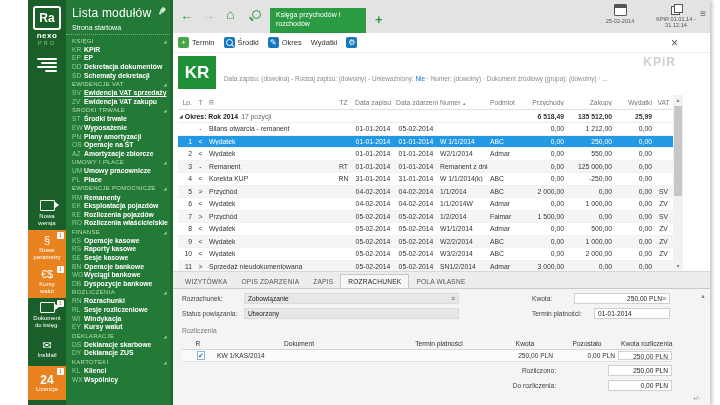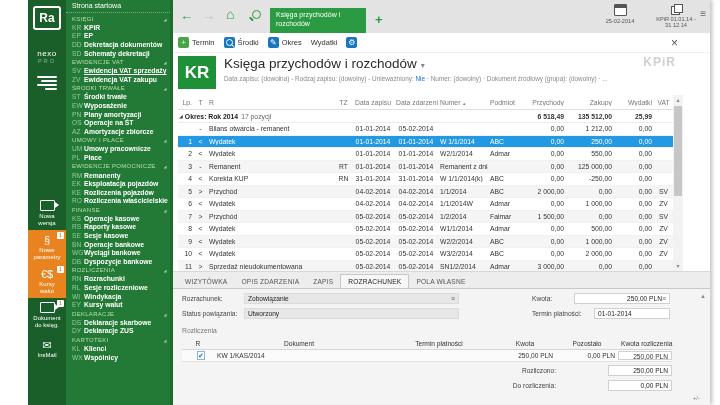"Lista modułów" div.modules-title-row { html: none -> <div> <span>Lista modułów</span> <span></span> </div> }
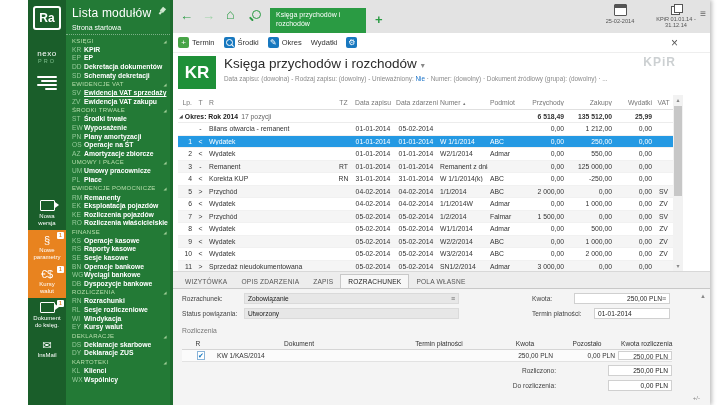"nexo" .logo-nexo { font-weight: normal -> bold; margin-top: 19px -> 1px }
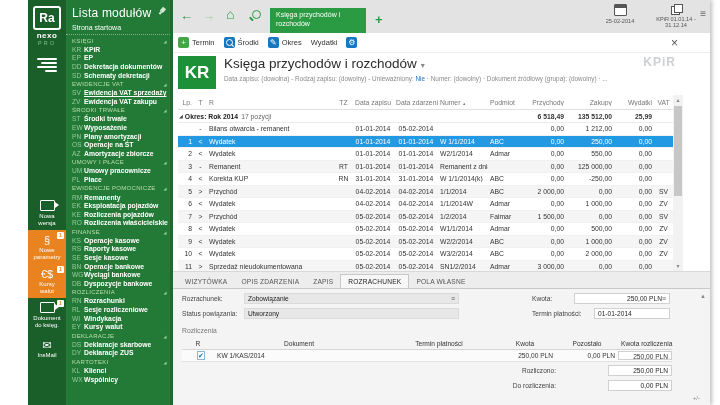"Księga przychodów i rozchodów ▾" div.v-title { html: <div><span>Księga przychodów i rozchodów</span> <span>▾</span></div> -> none }
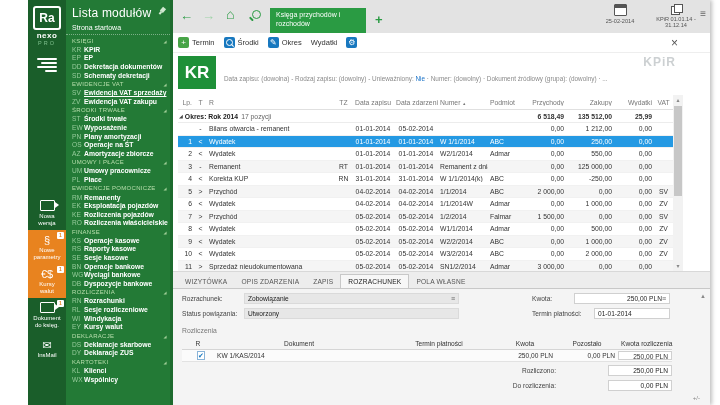"24" div.shortcut { html: none -> <div> <span>1</span> <span>24</span> <span>Licencje</span> </div> }
